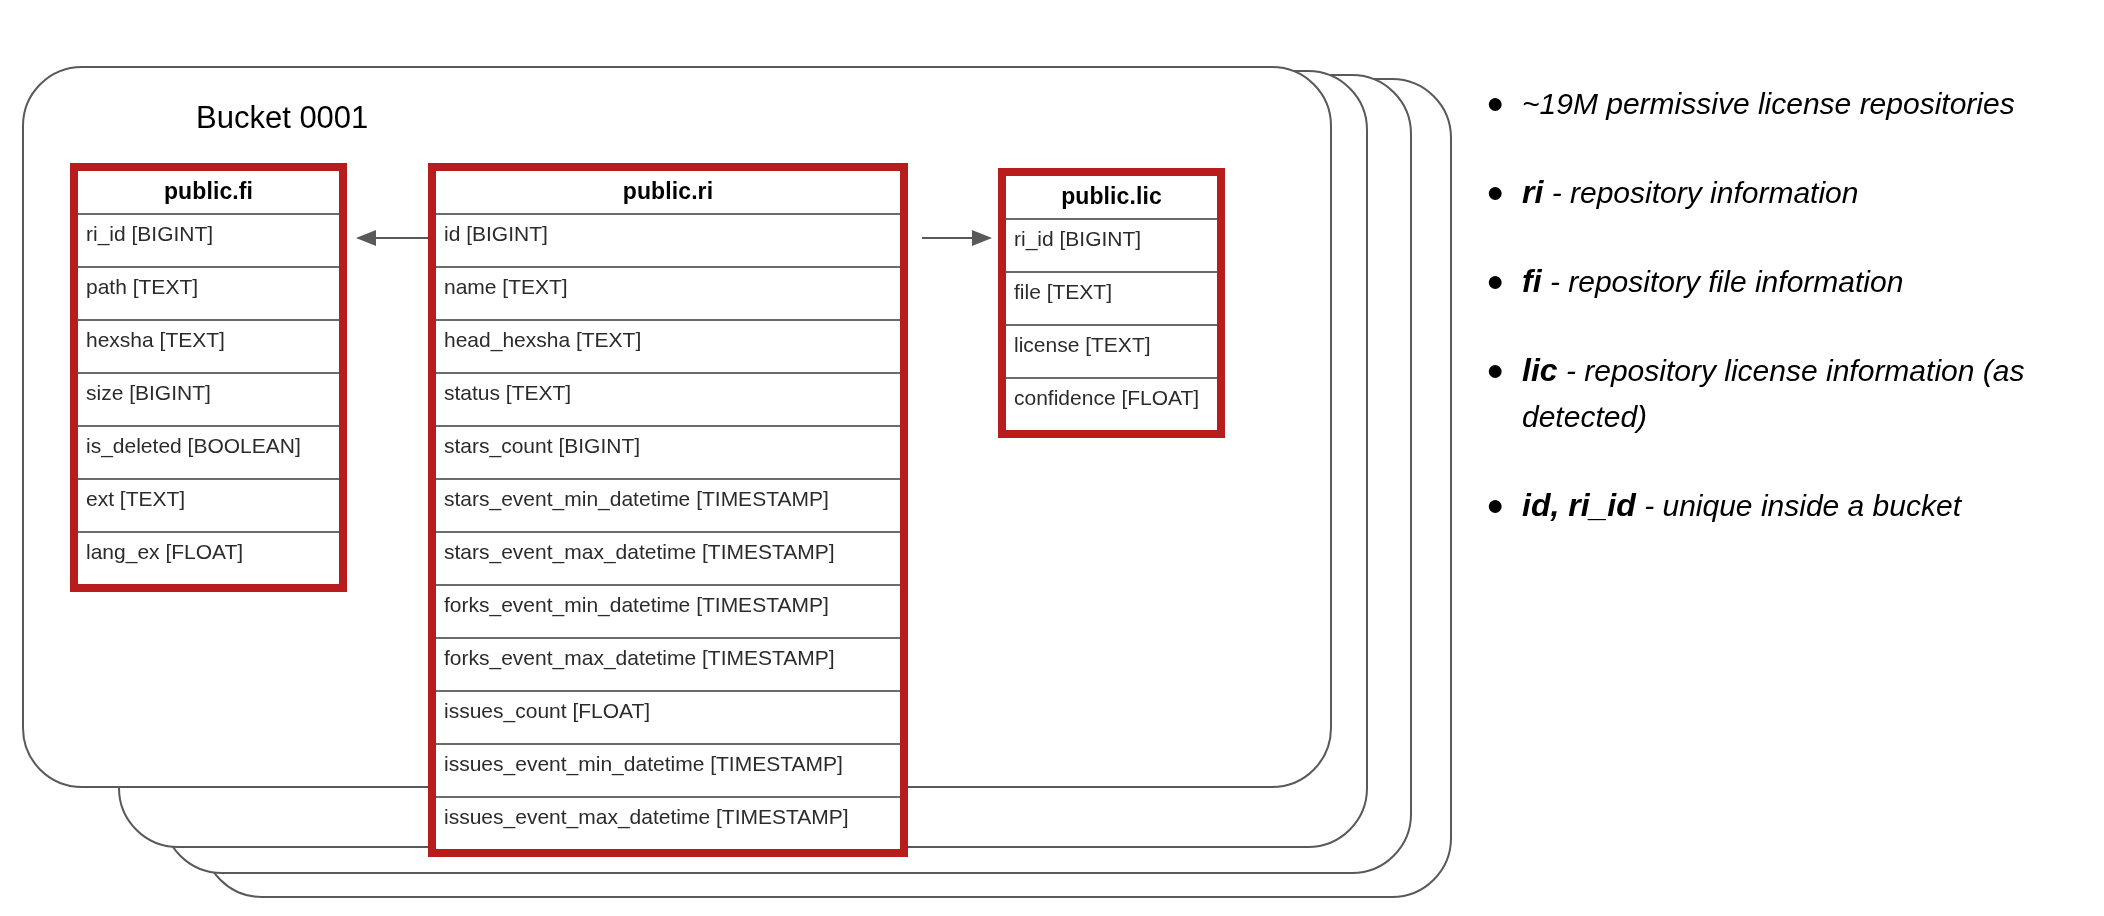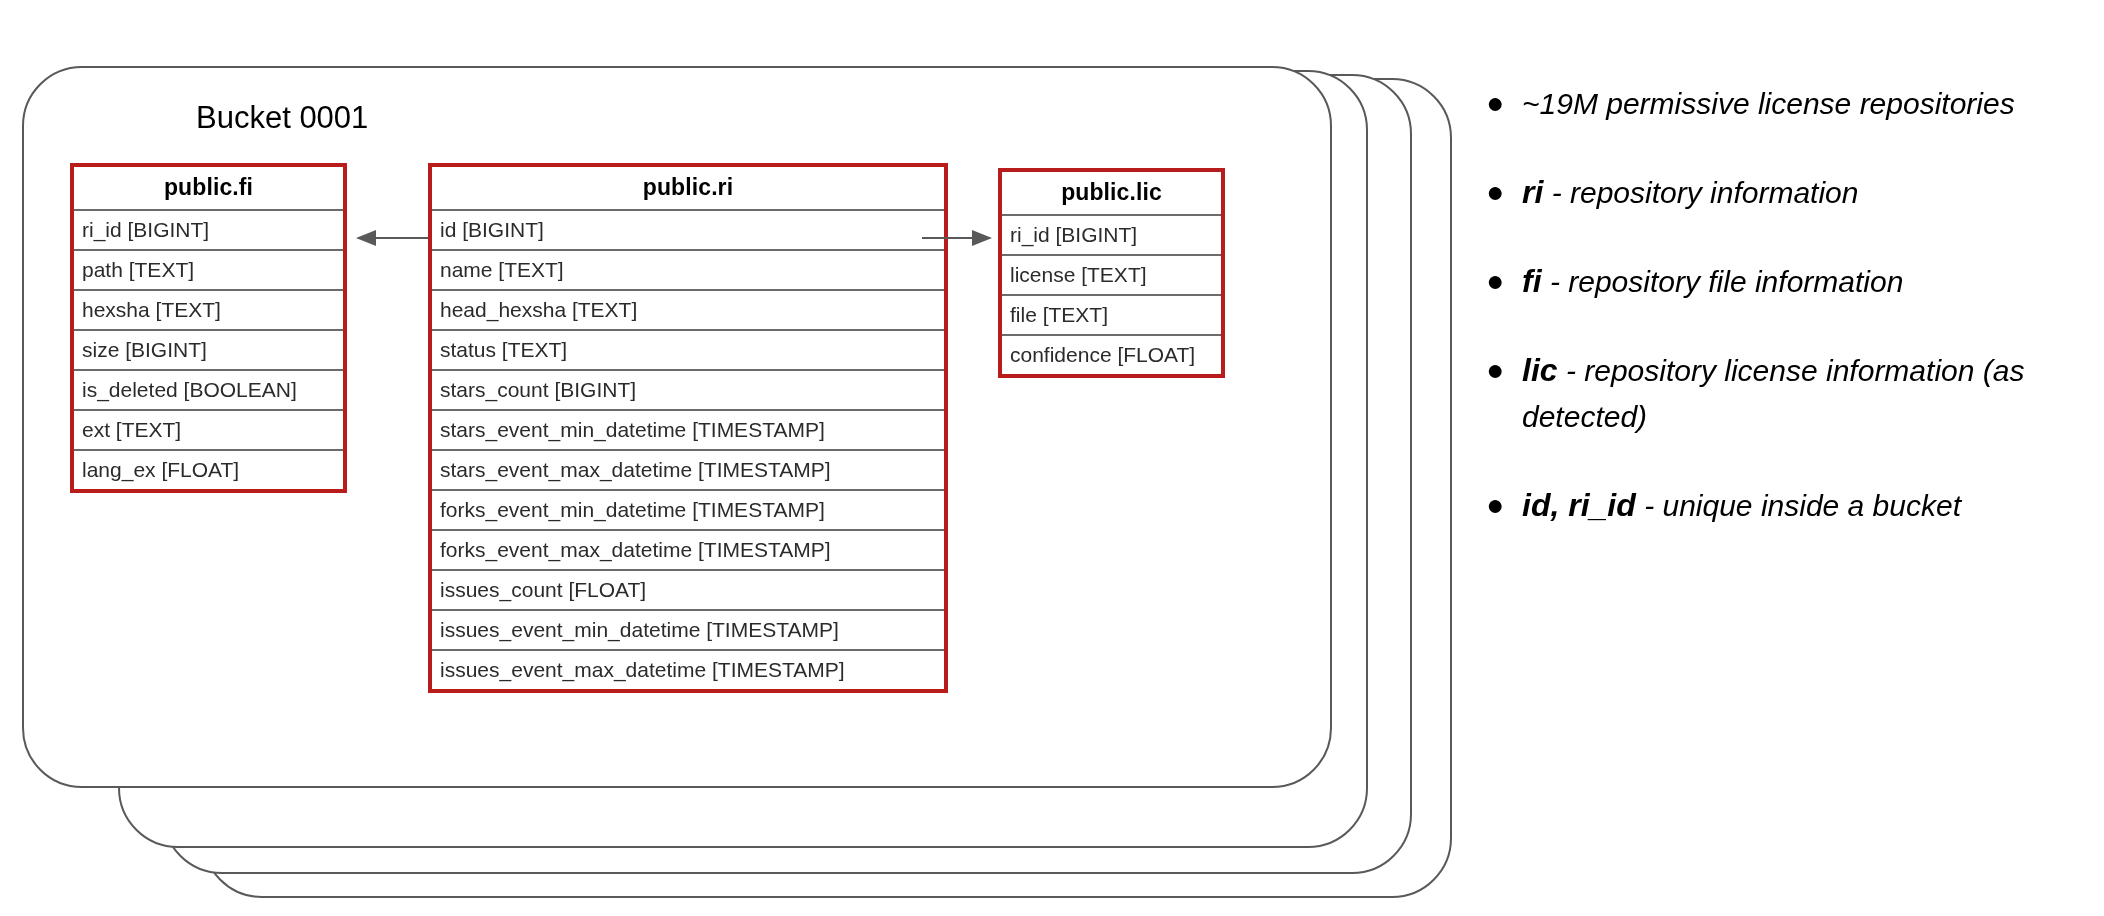"public.fi" .db-table { border: 4px solid #b91c1c -> 8px solid #b91c1c }
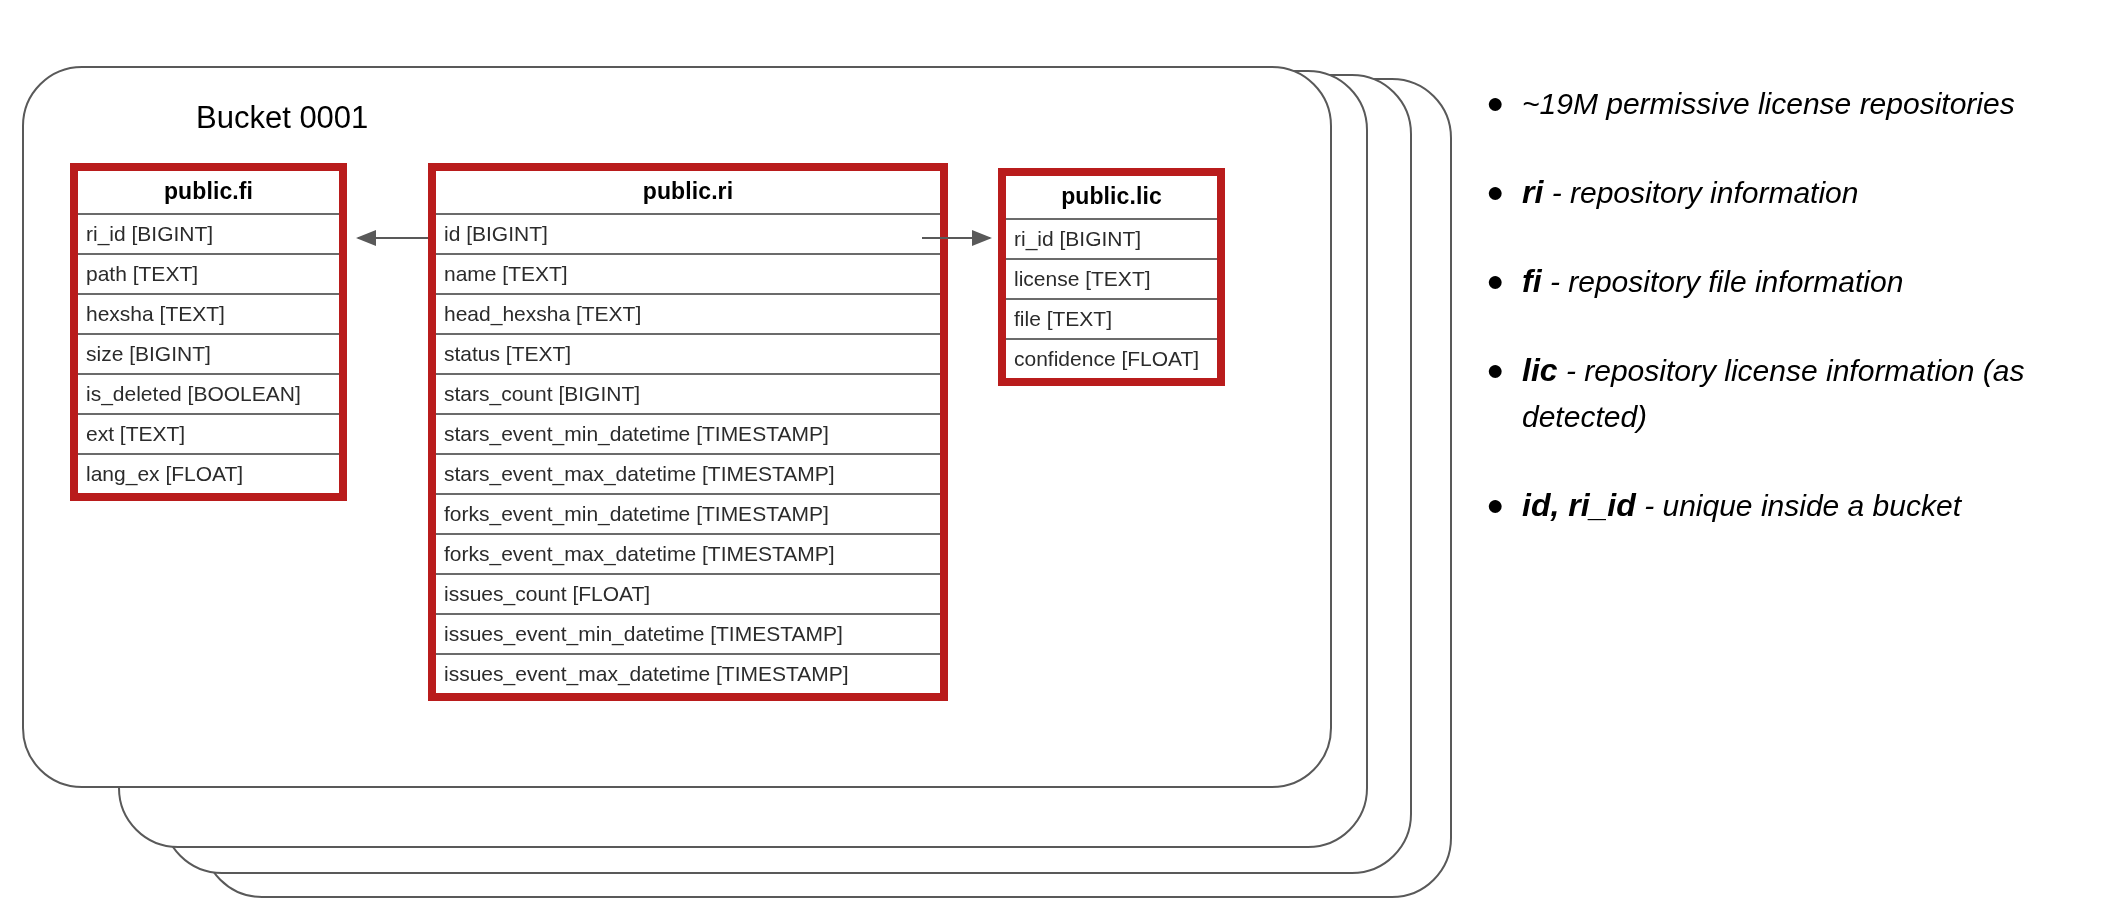"public.ri" div.db-table { width: 520px -> 480px }
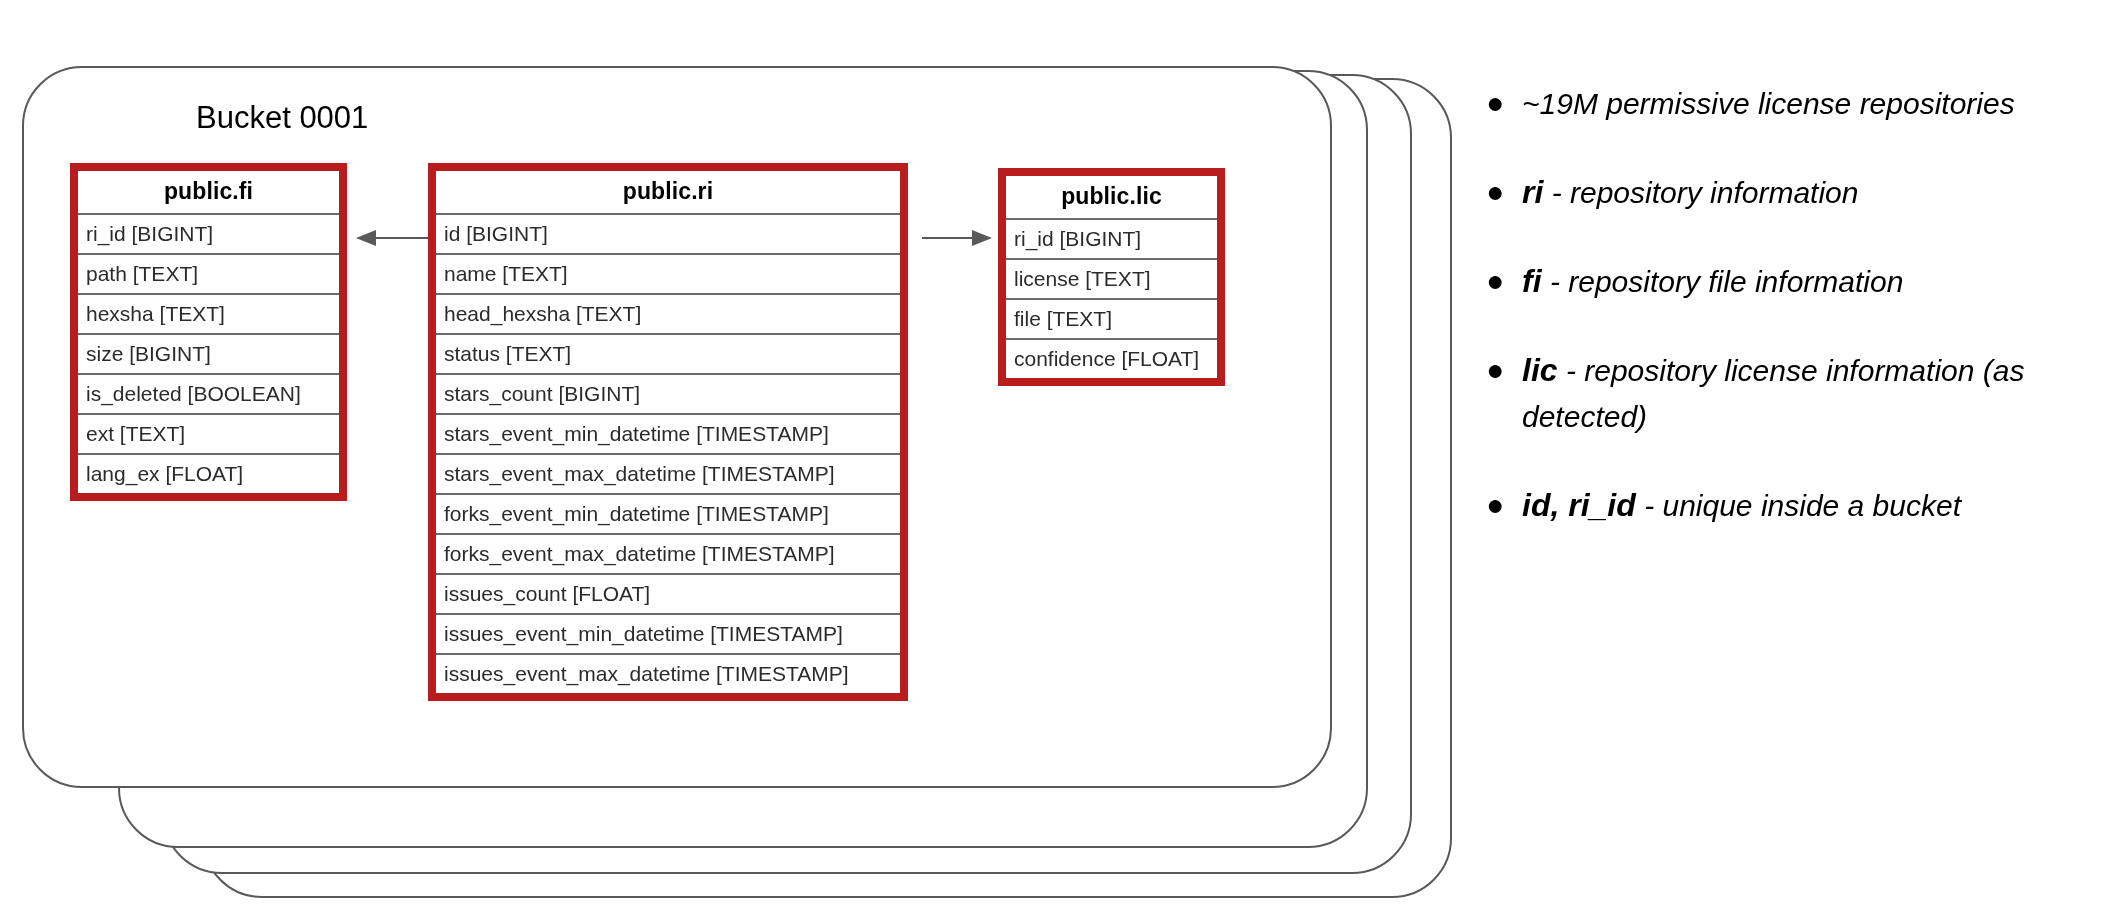"ri_id [BIGINT]" .db-table .trow { padding: 8px 6px 9px 8px -> 8px 6px 22px 8px }
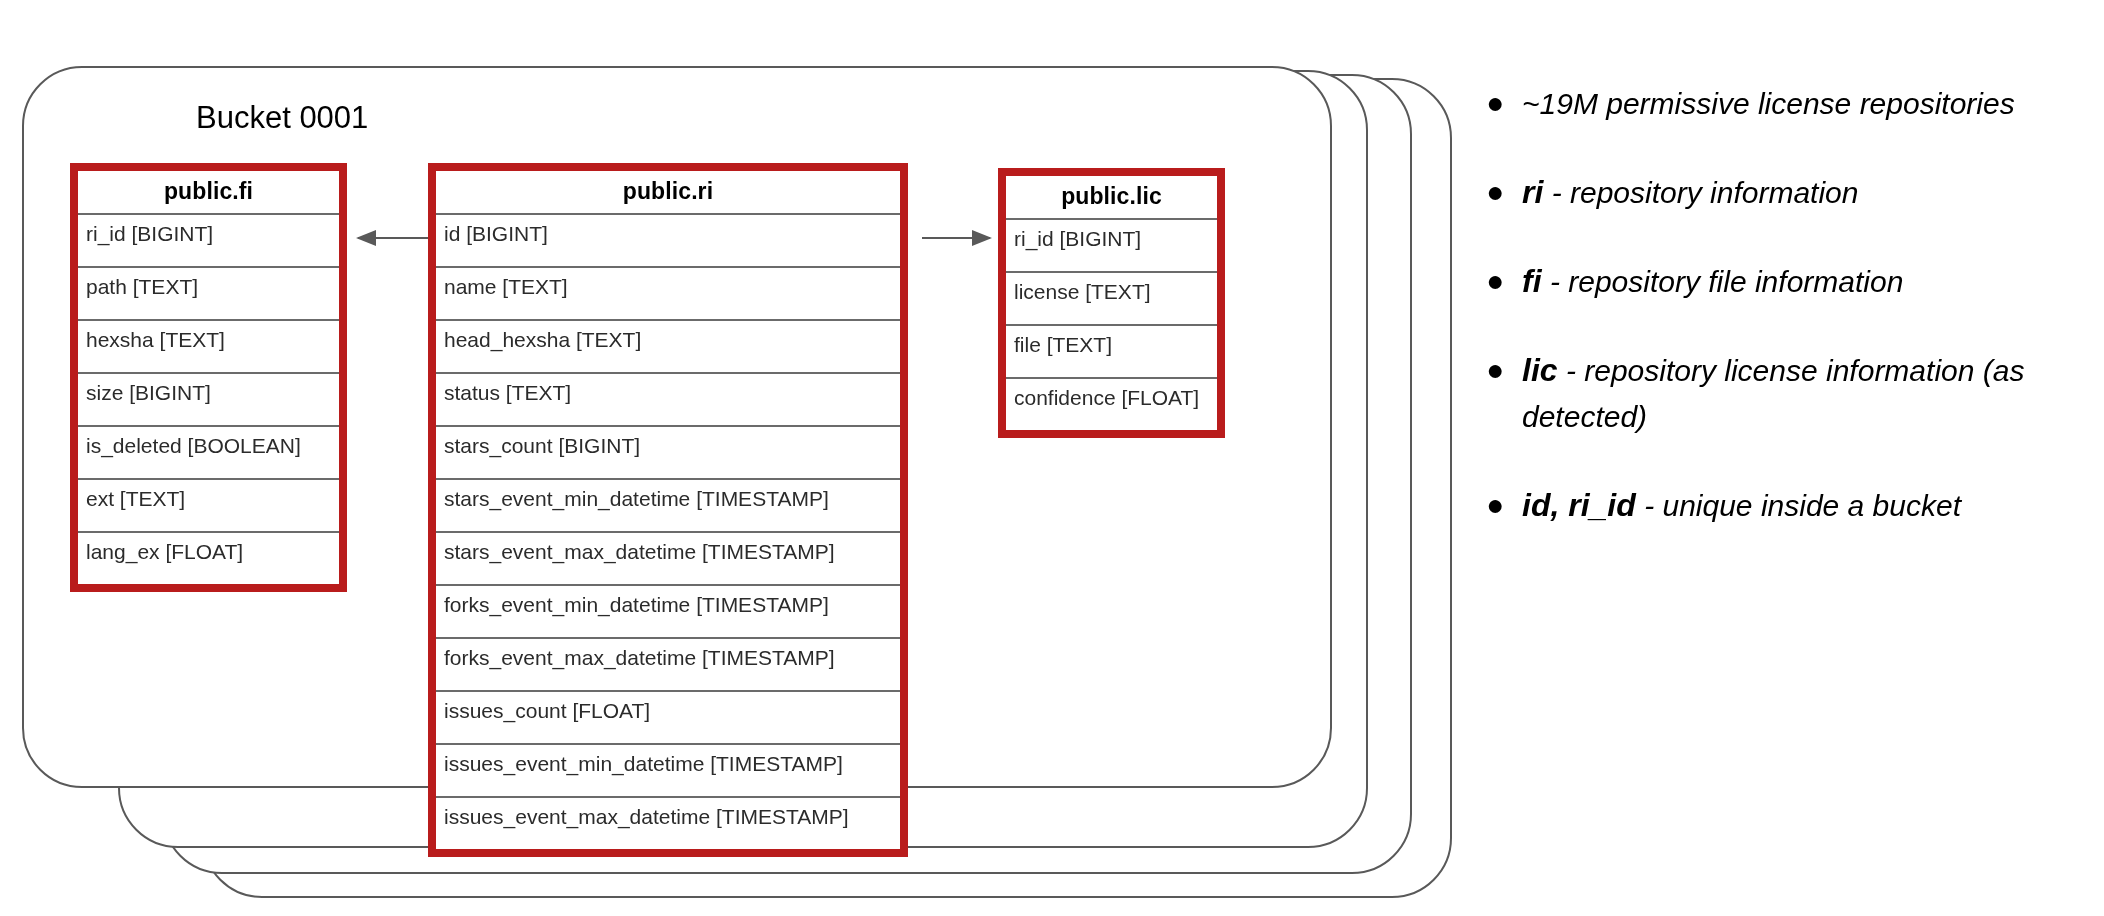"license [TEXT]" div.trow { order: before "file [TEXT]" -> after "file [TEXT]" }
